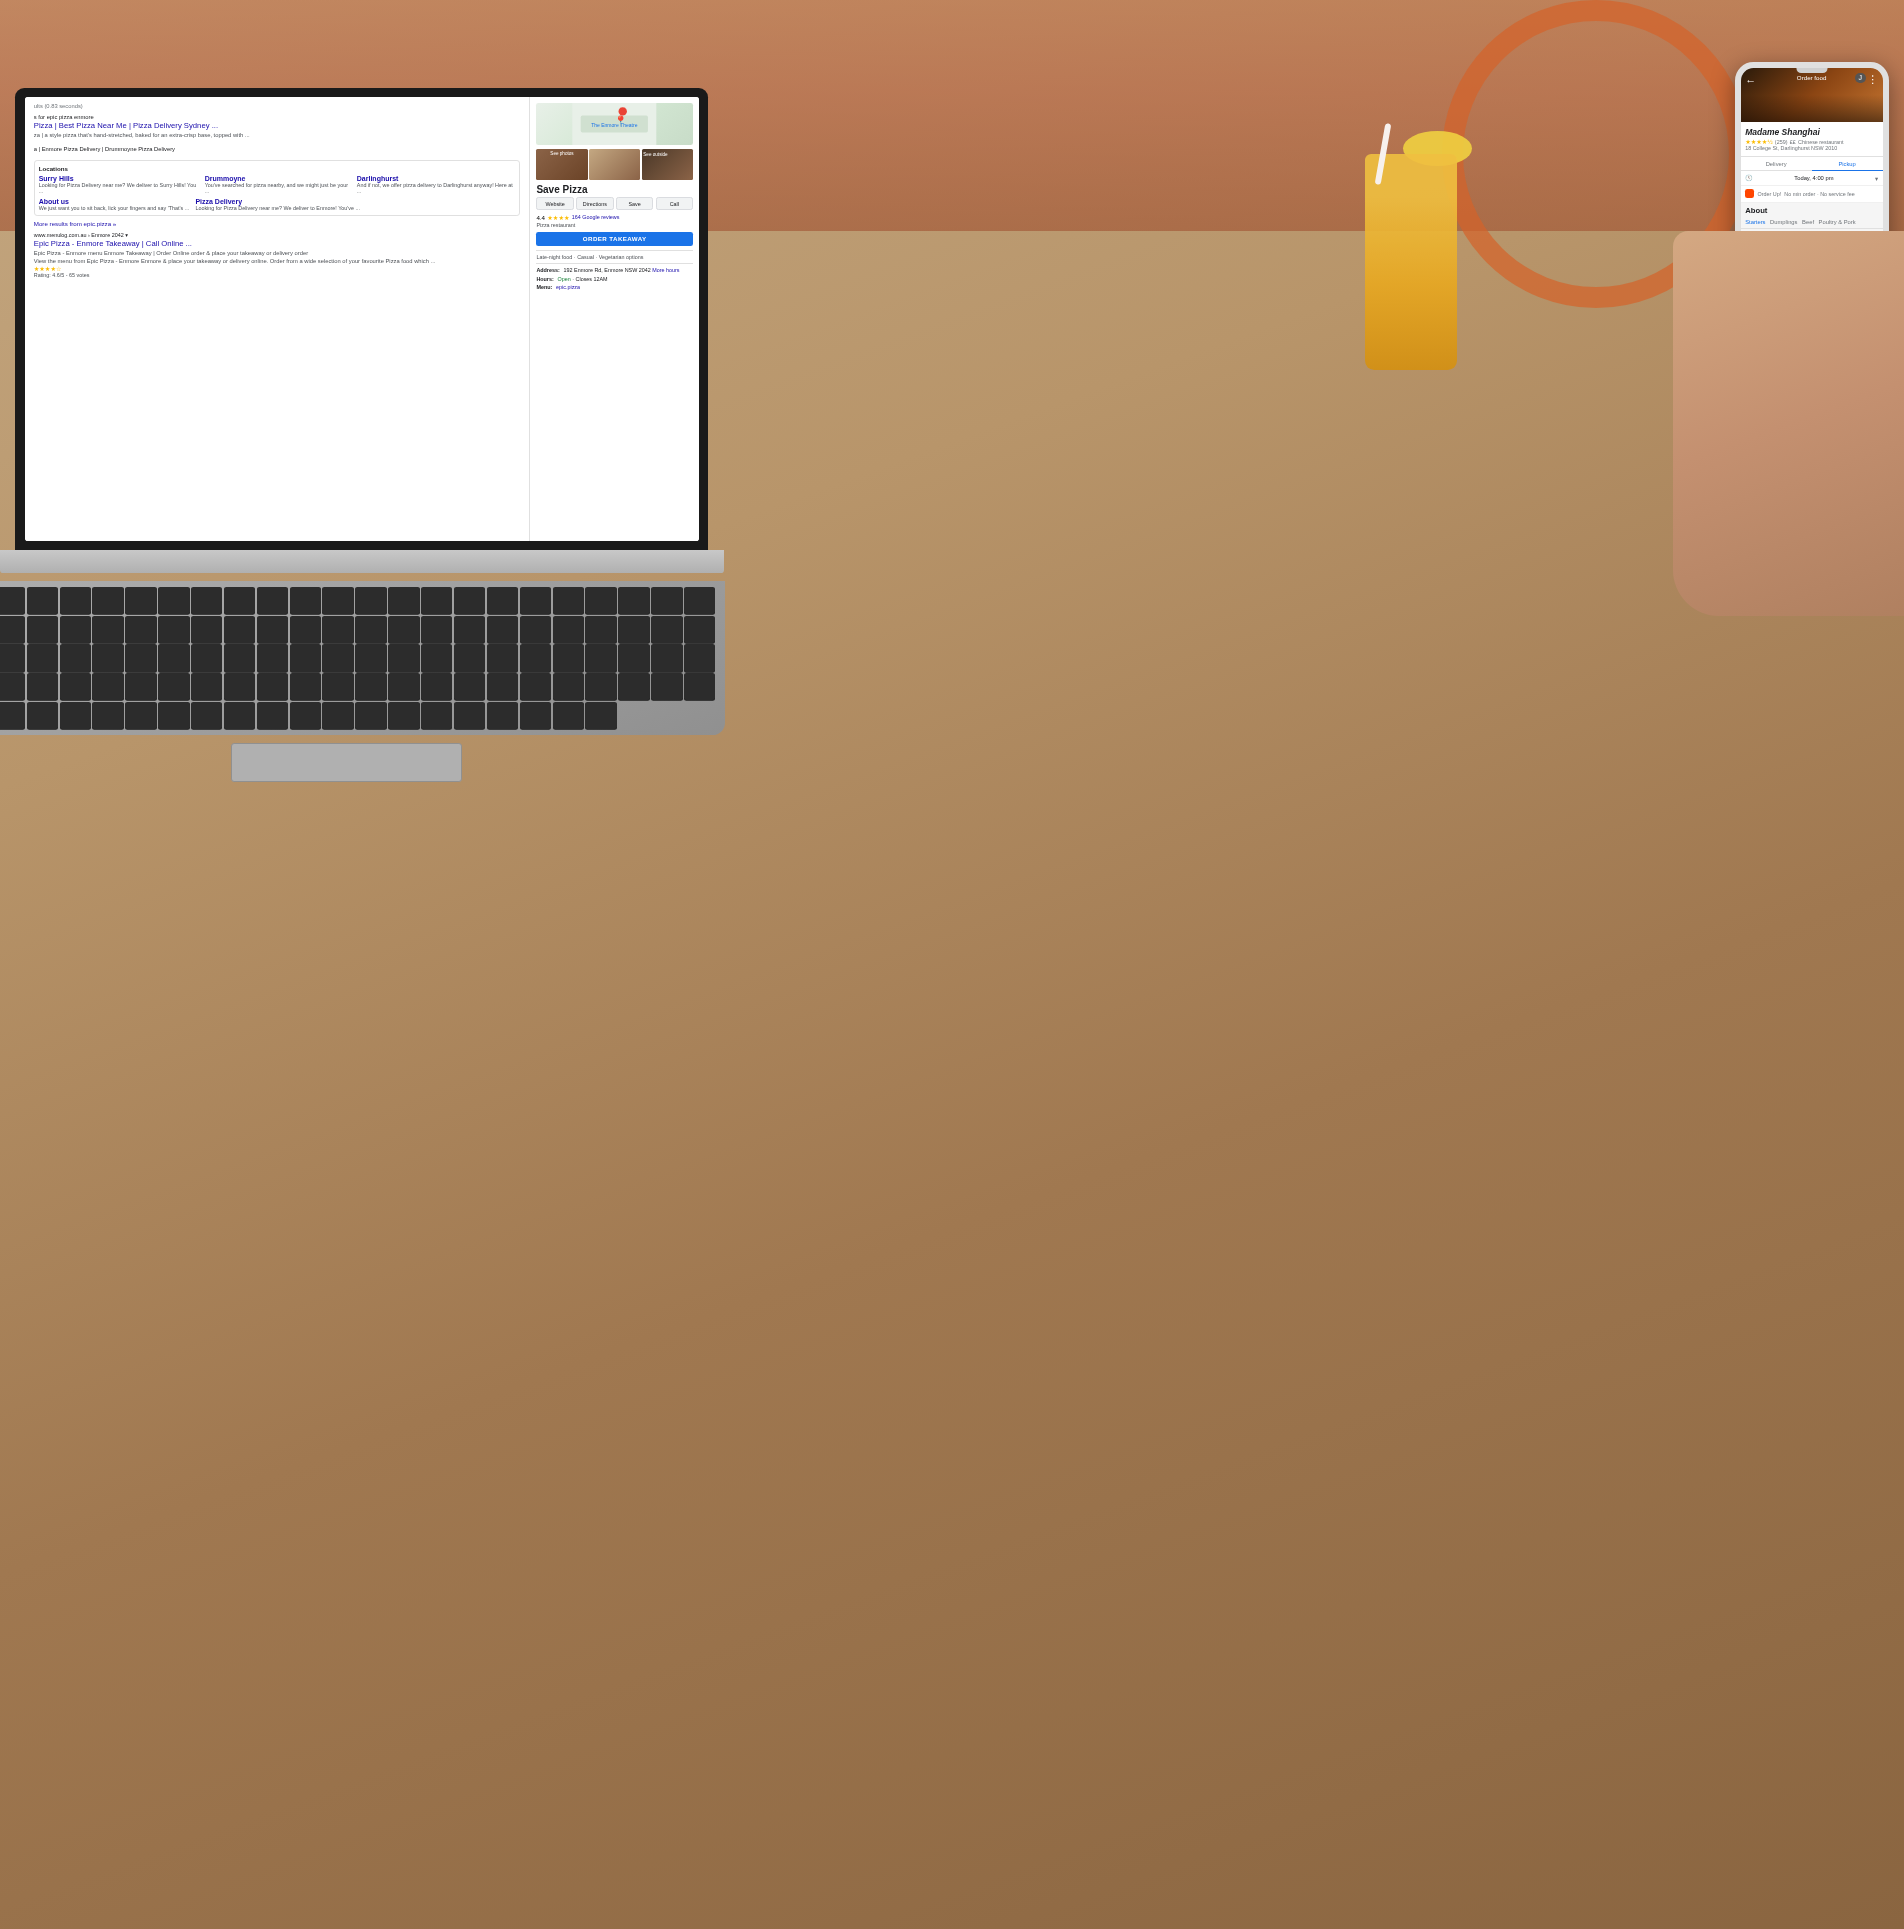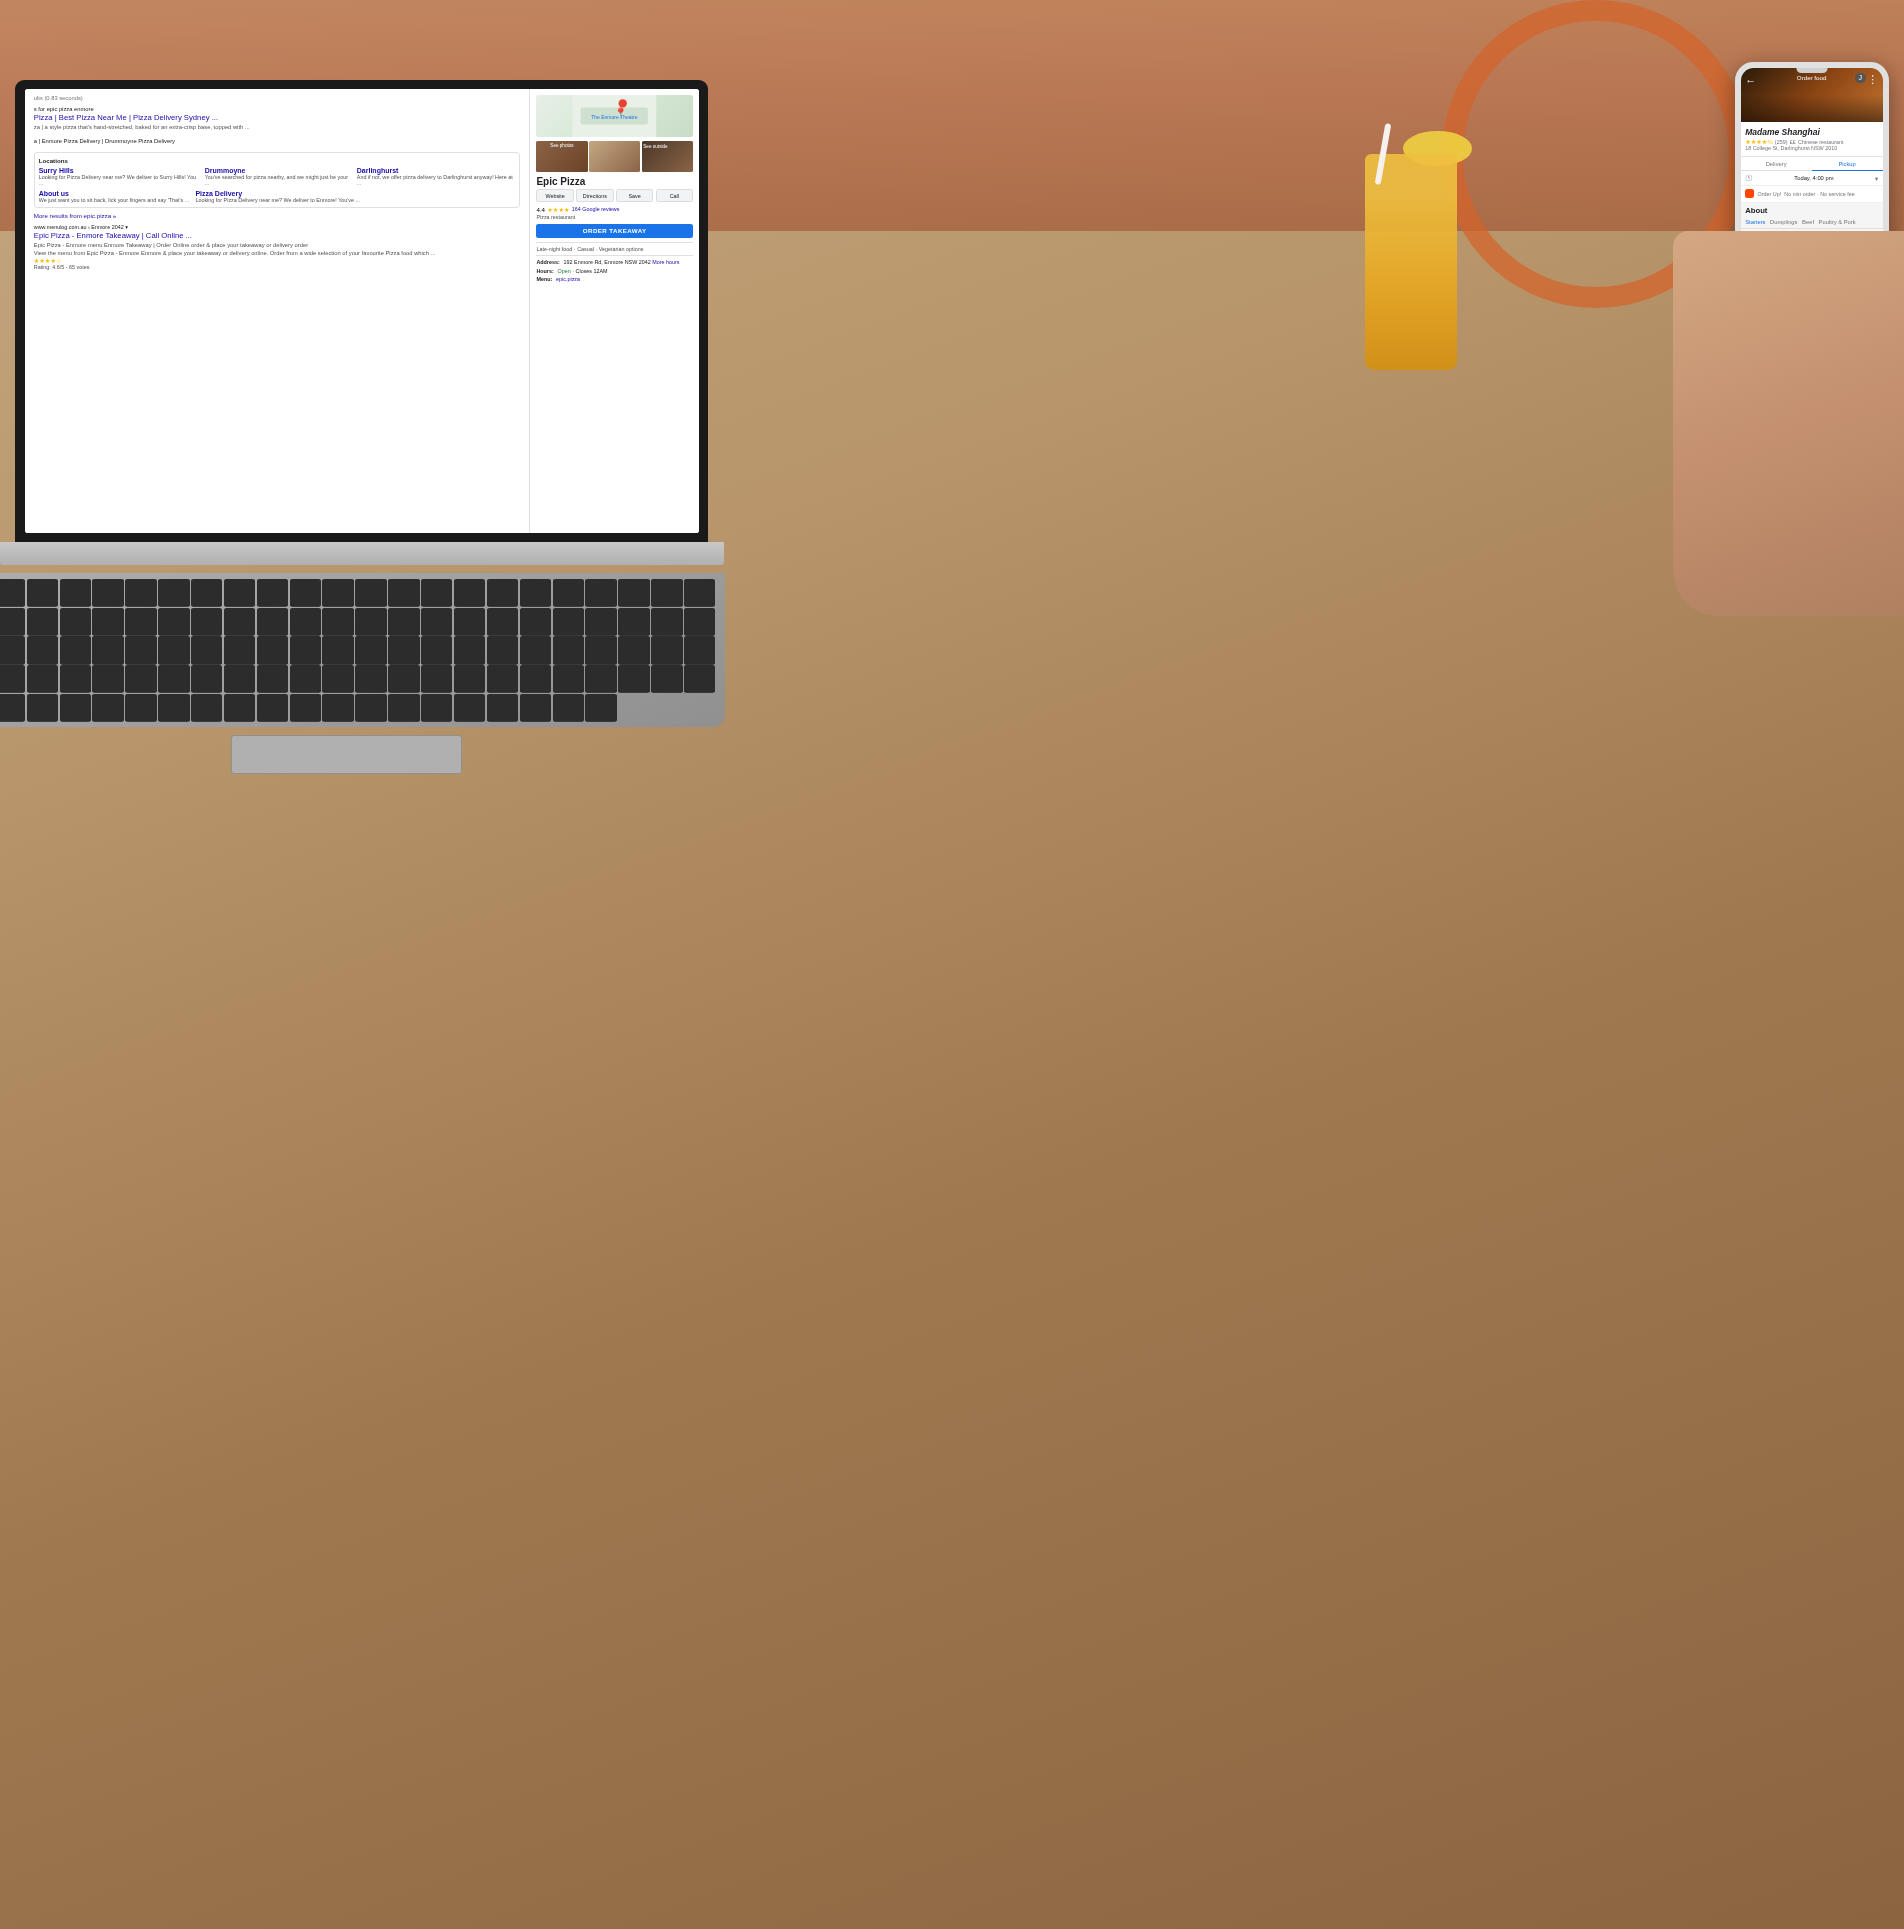"Pizza | Best Pizza Near" .laptop-outer { top: 80px -> 88px }
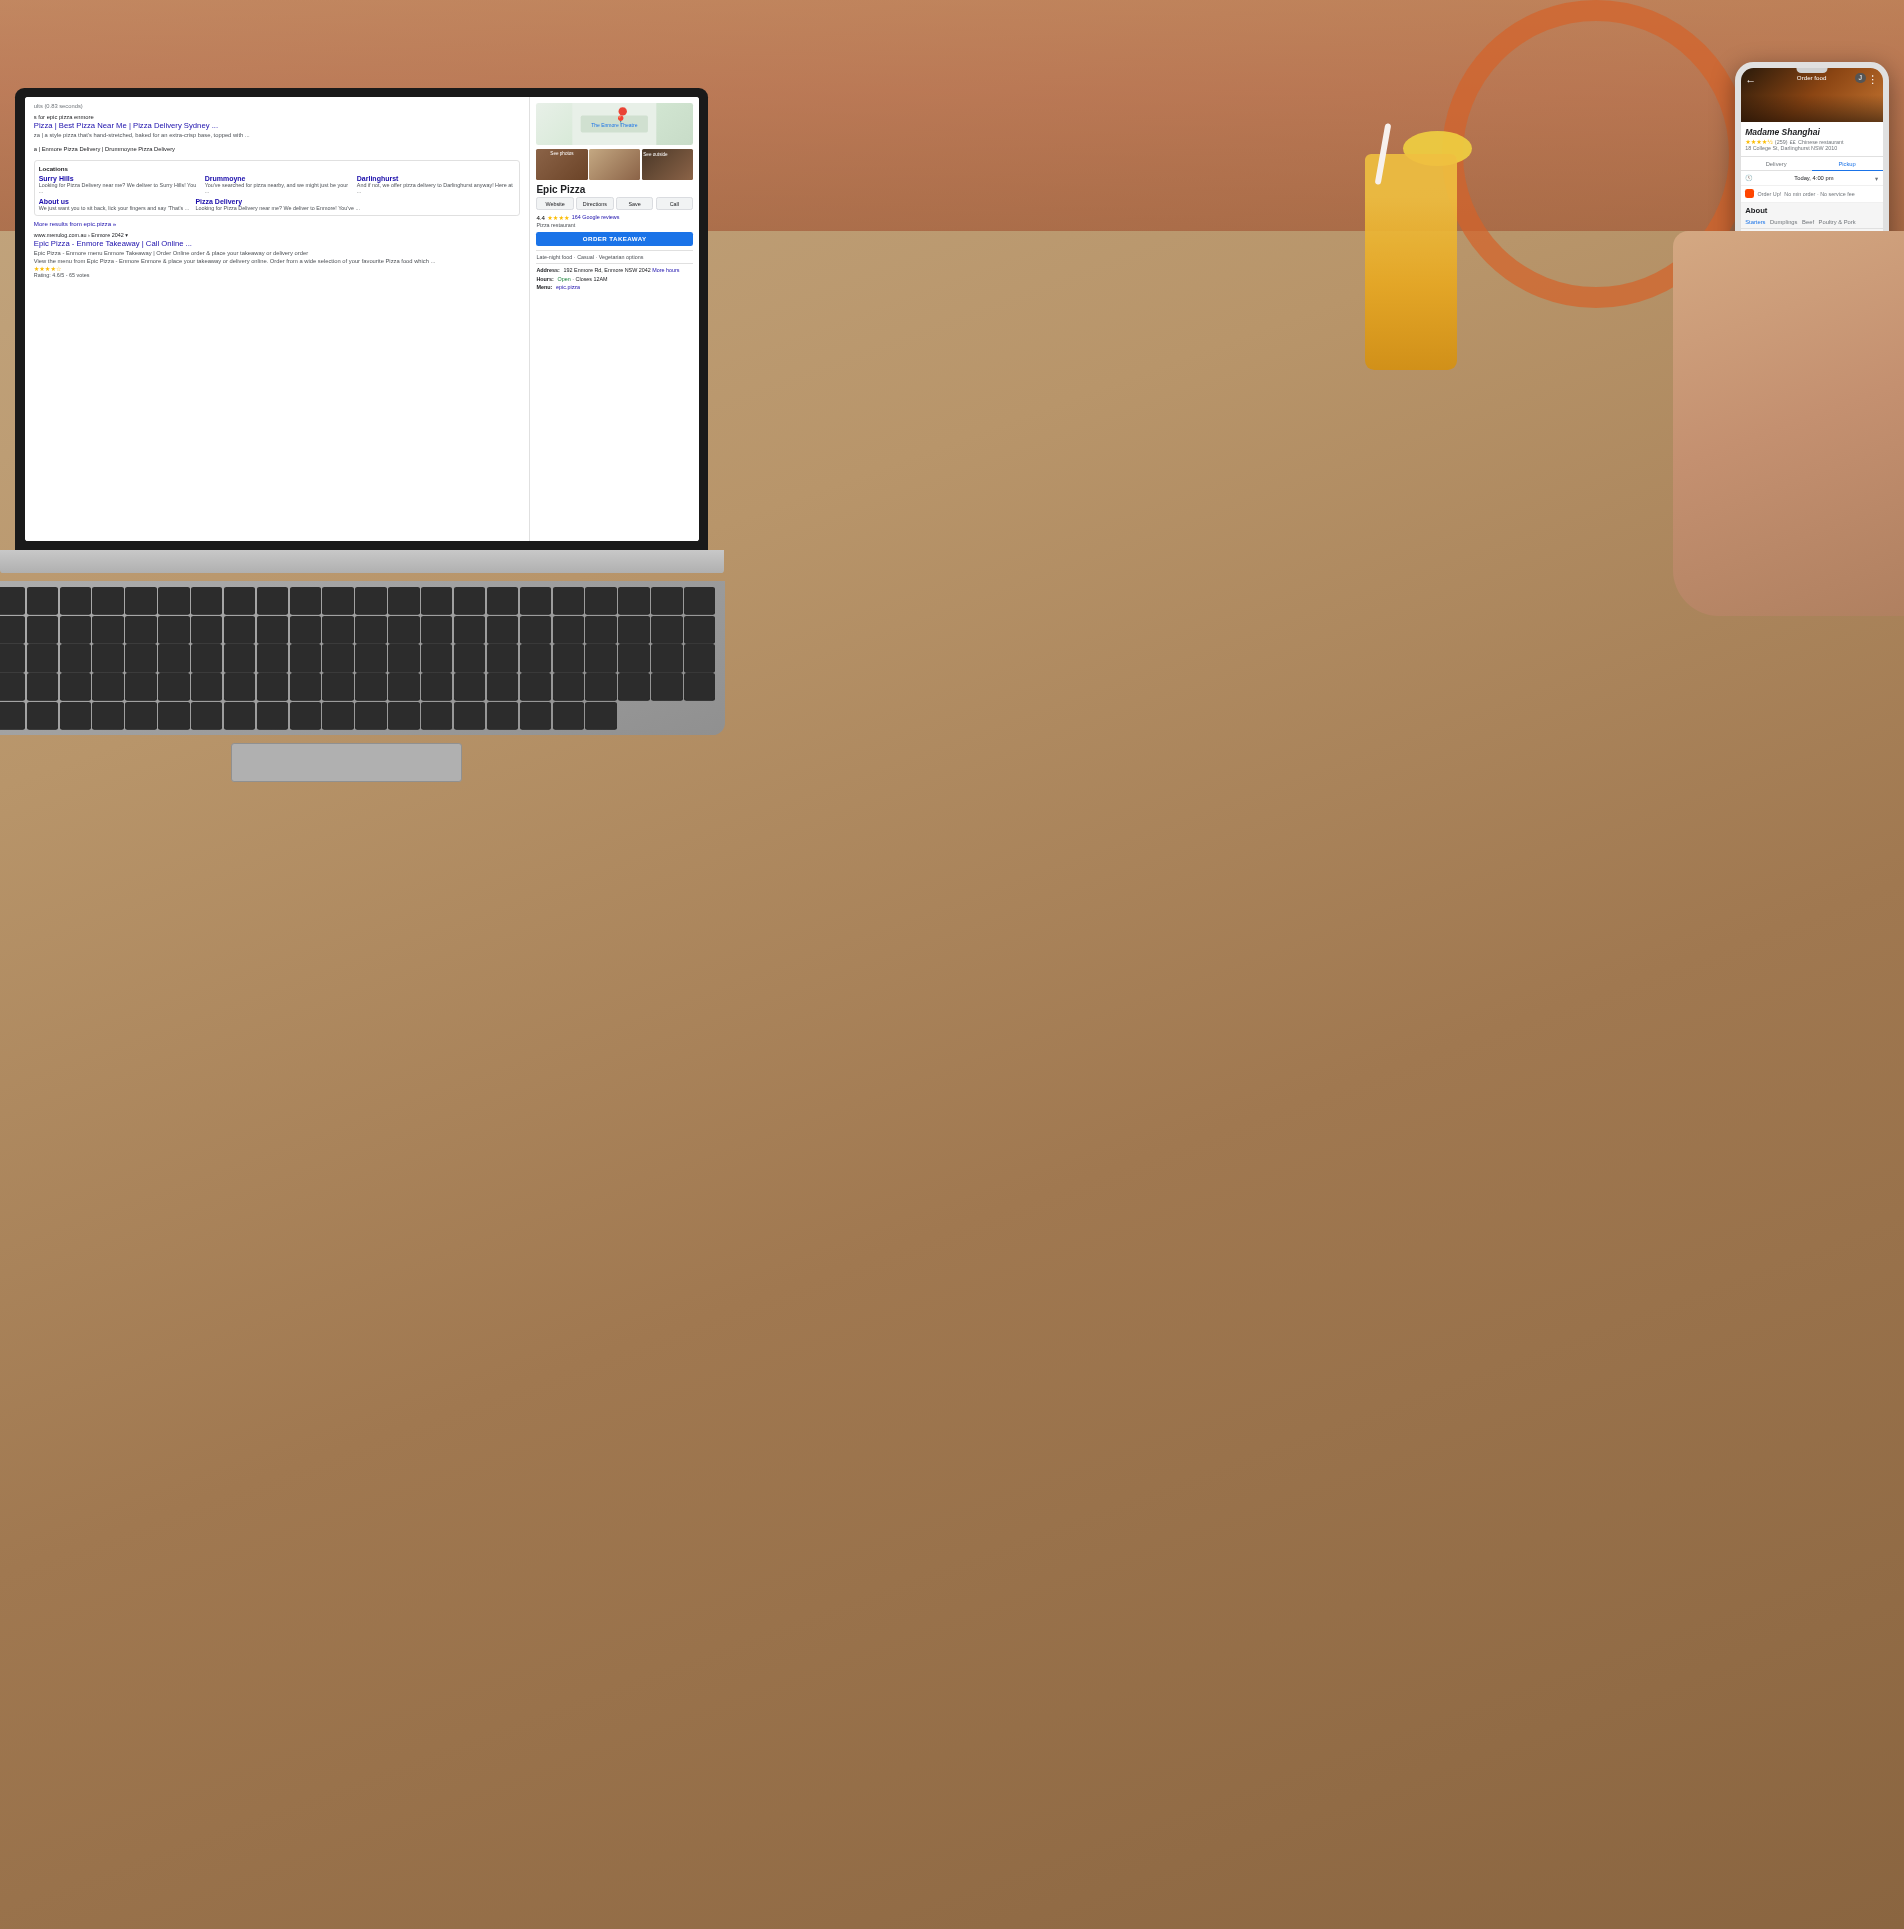"Epic Pizza" div.panel-title { text: Epic -> Save }
